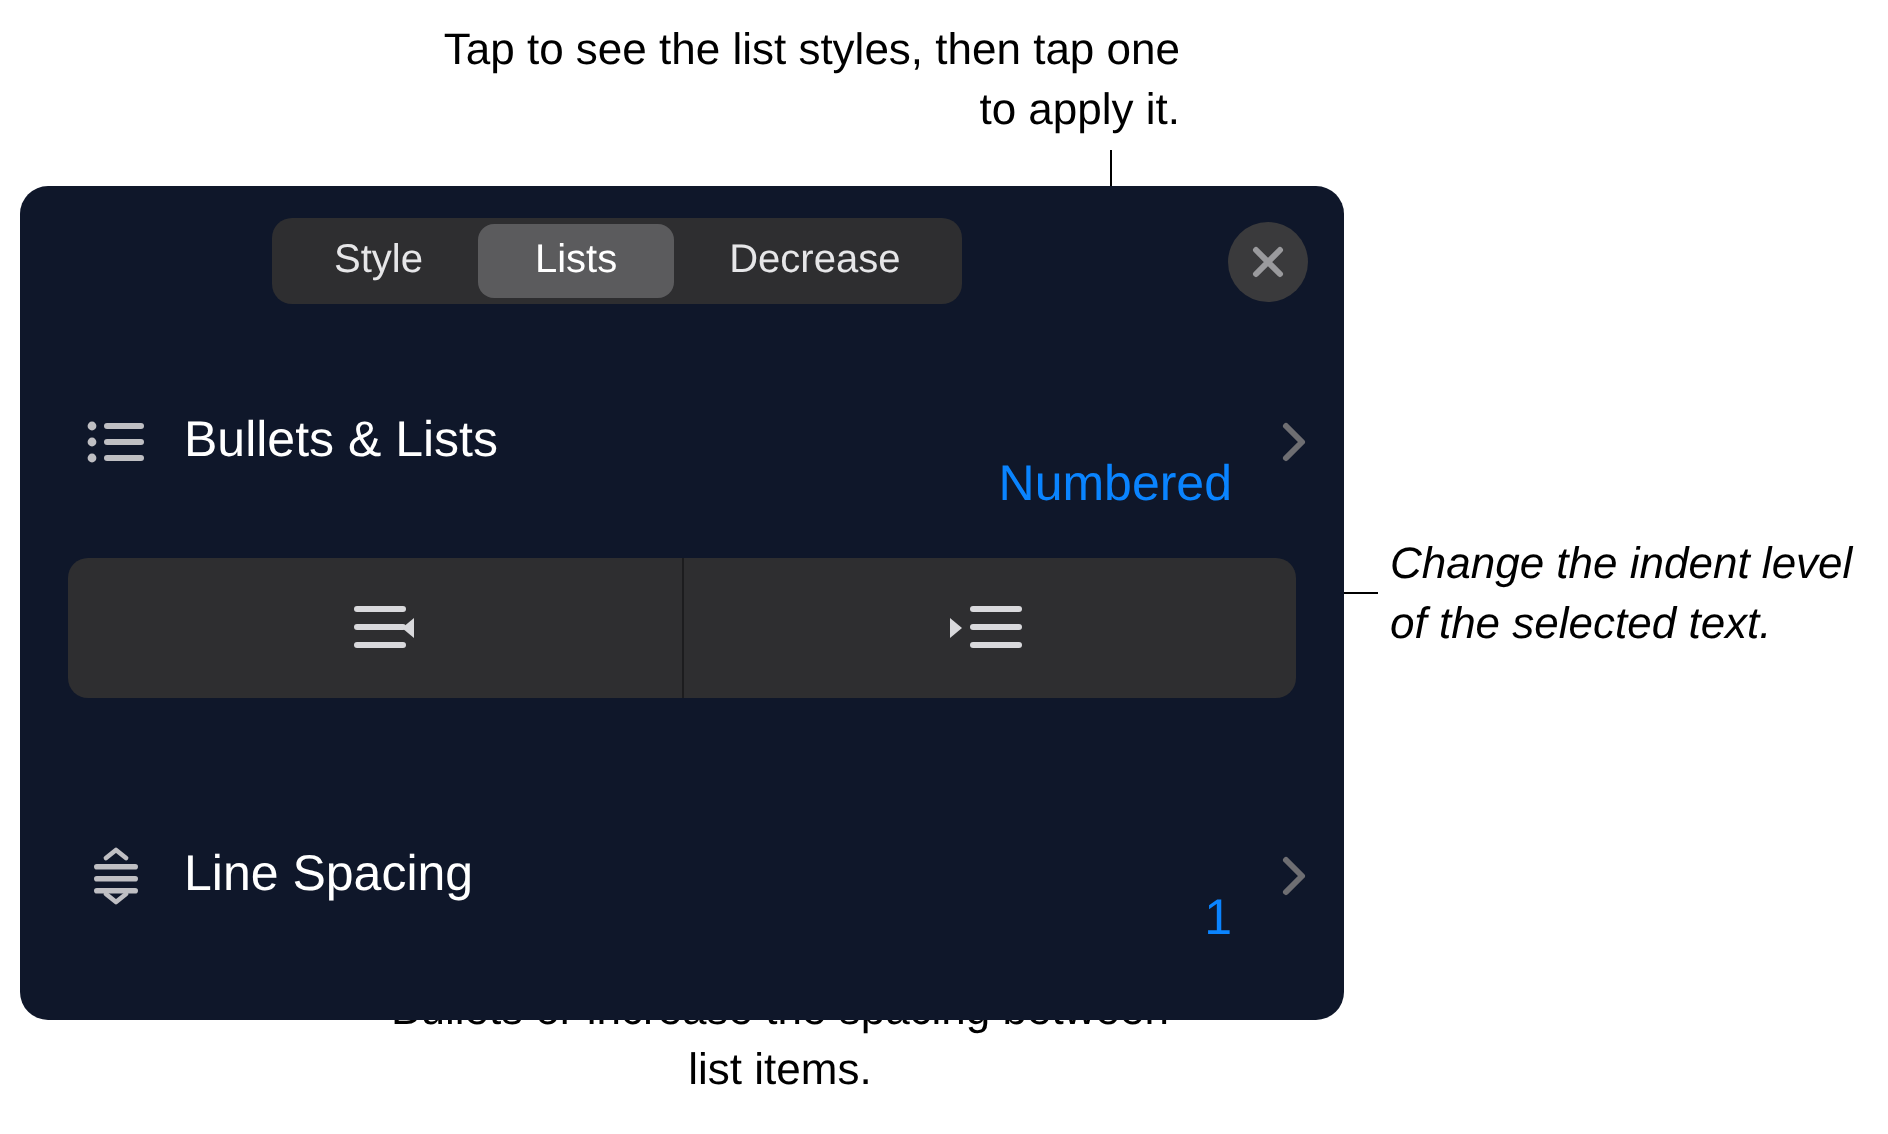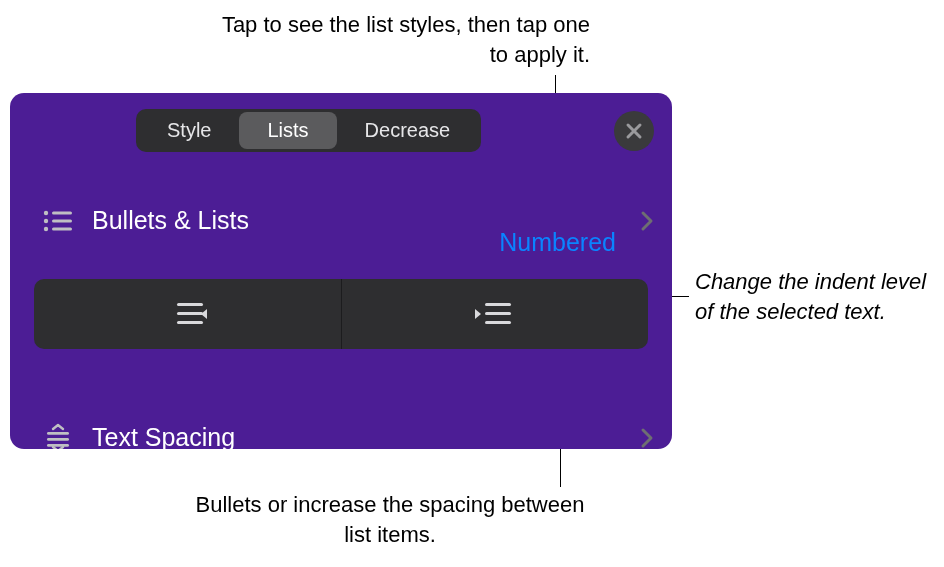"Style" .panel { background: #4c1d95 -> #0f172a; height: 356px -> 417px }
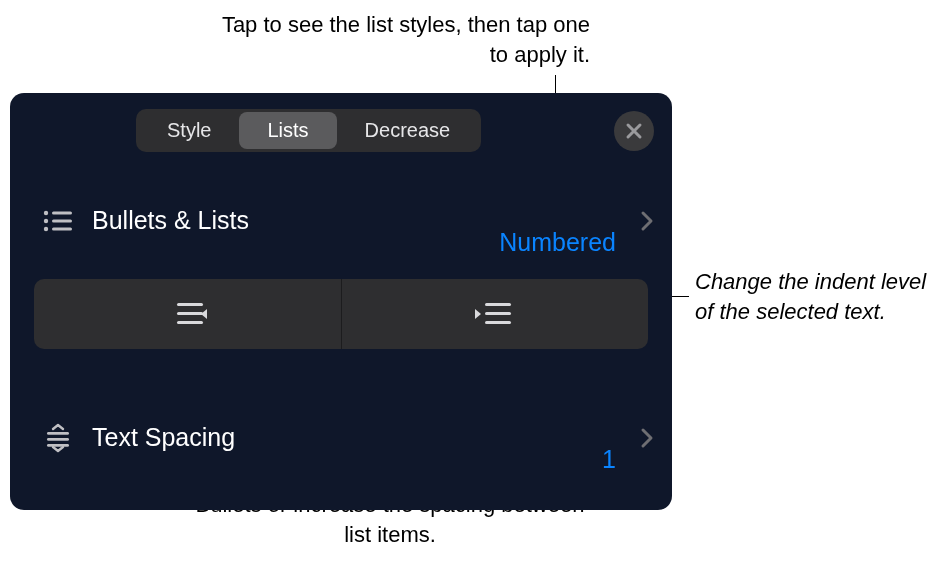"Text Spacing" span.row-label { text: Text -> Line }
